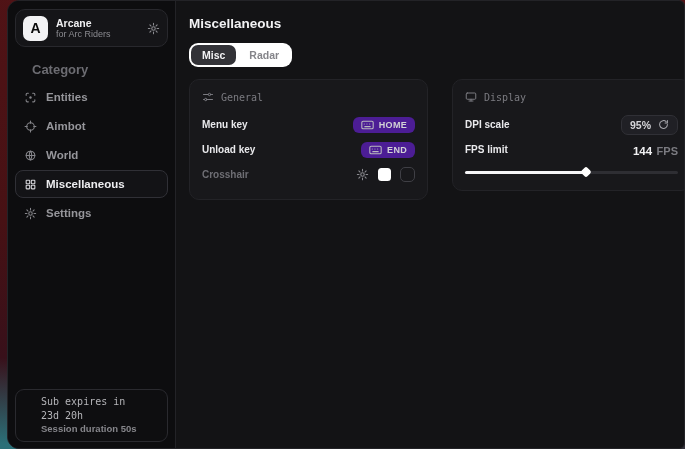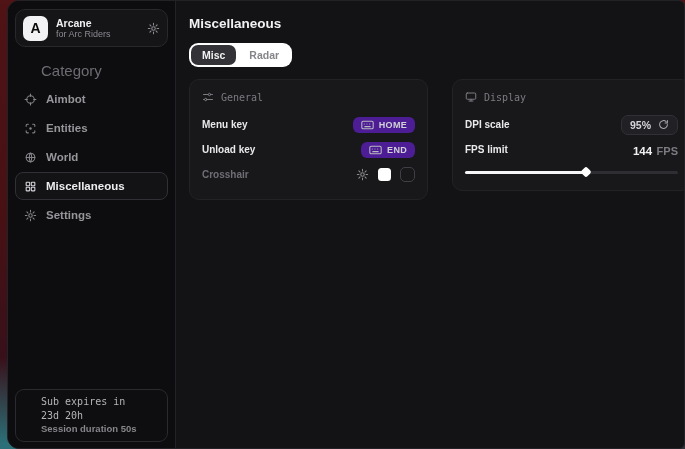"Category" .cat-label { font-size: 15px -> 13px; font-weight: none -> bold; margin: 15px 0 6px 26px -> 15px 0 6px 17px }
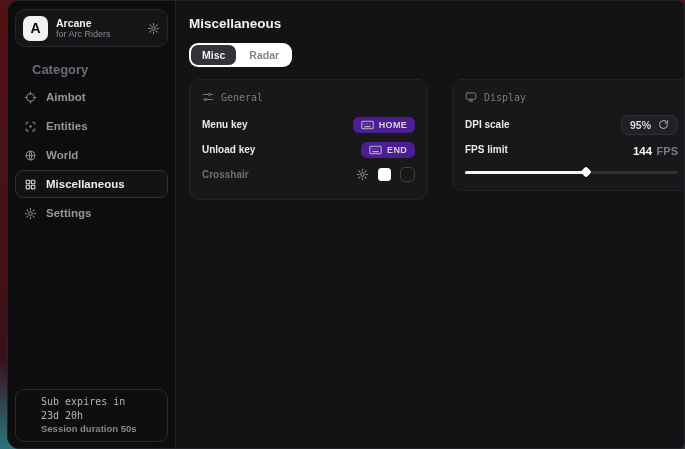"Aimbot" div.nav-item { order: before "Entities" -> after "Entities" }
